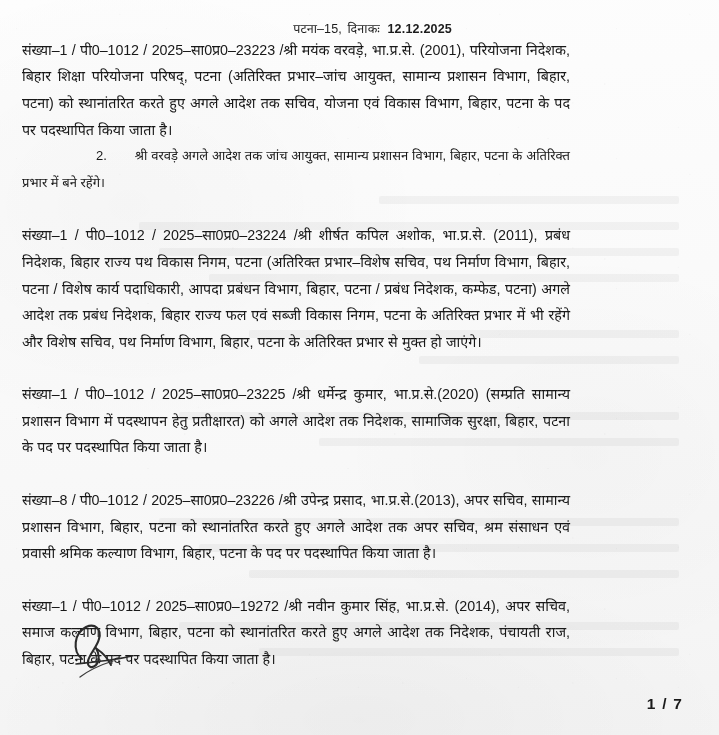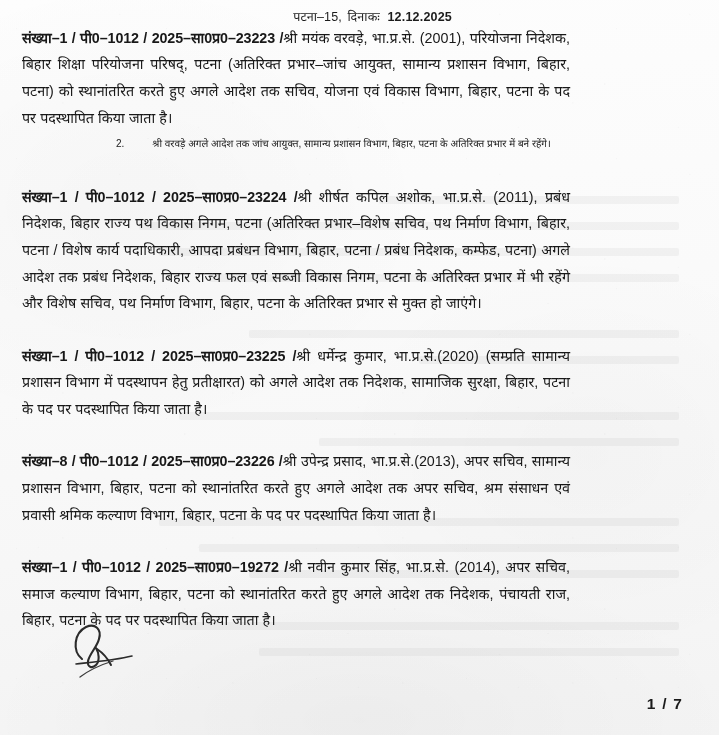"पटना–15, दिनाकः 12.12.2025" #content { top: 4px -> 16px }
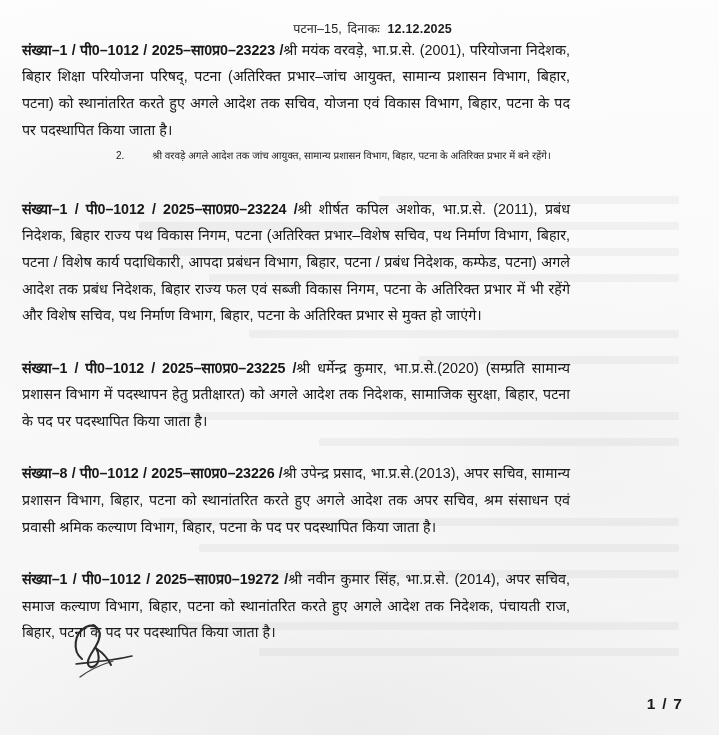"संख्या–1 / पी0–1012 / 2025–सा0प्र0–23223" .order-block .refno { font-weight: 700 -> 400 }
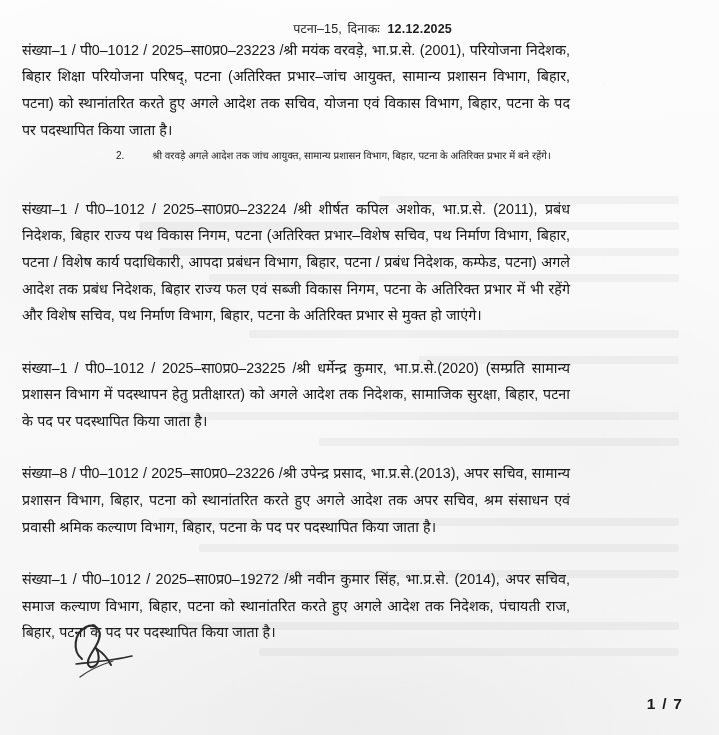"2. श्री वरवड़े अगले आदेश" .sub-para { font-size: 10px -> 13px; margin-left: 20px -> none }
